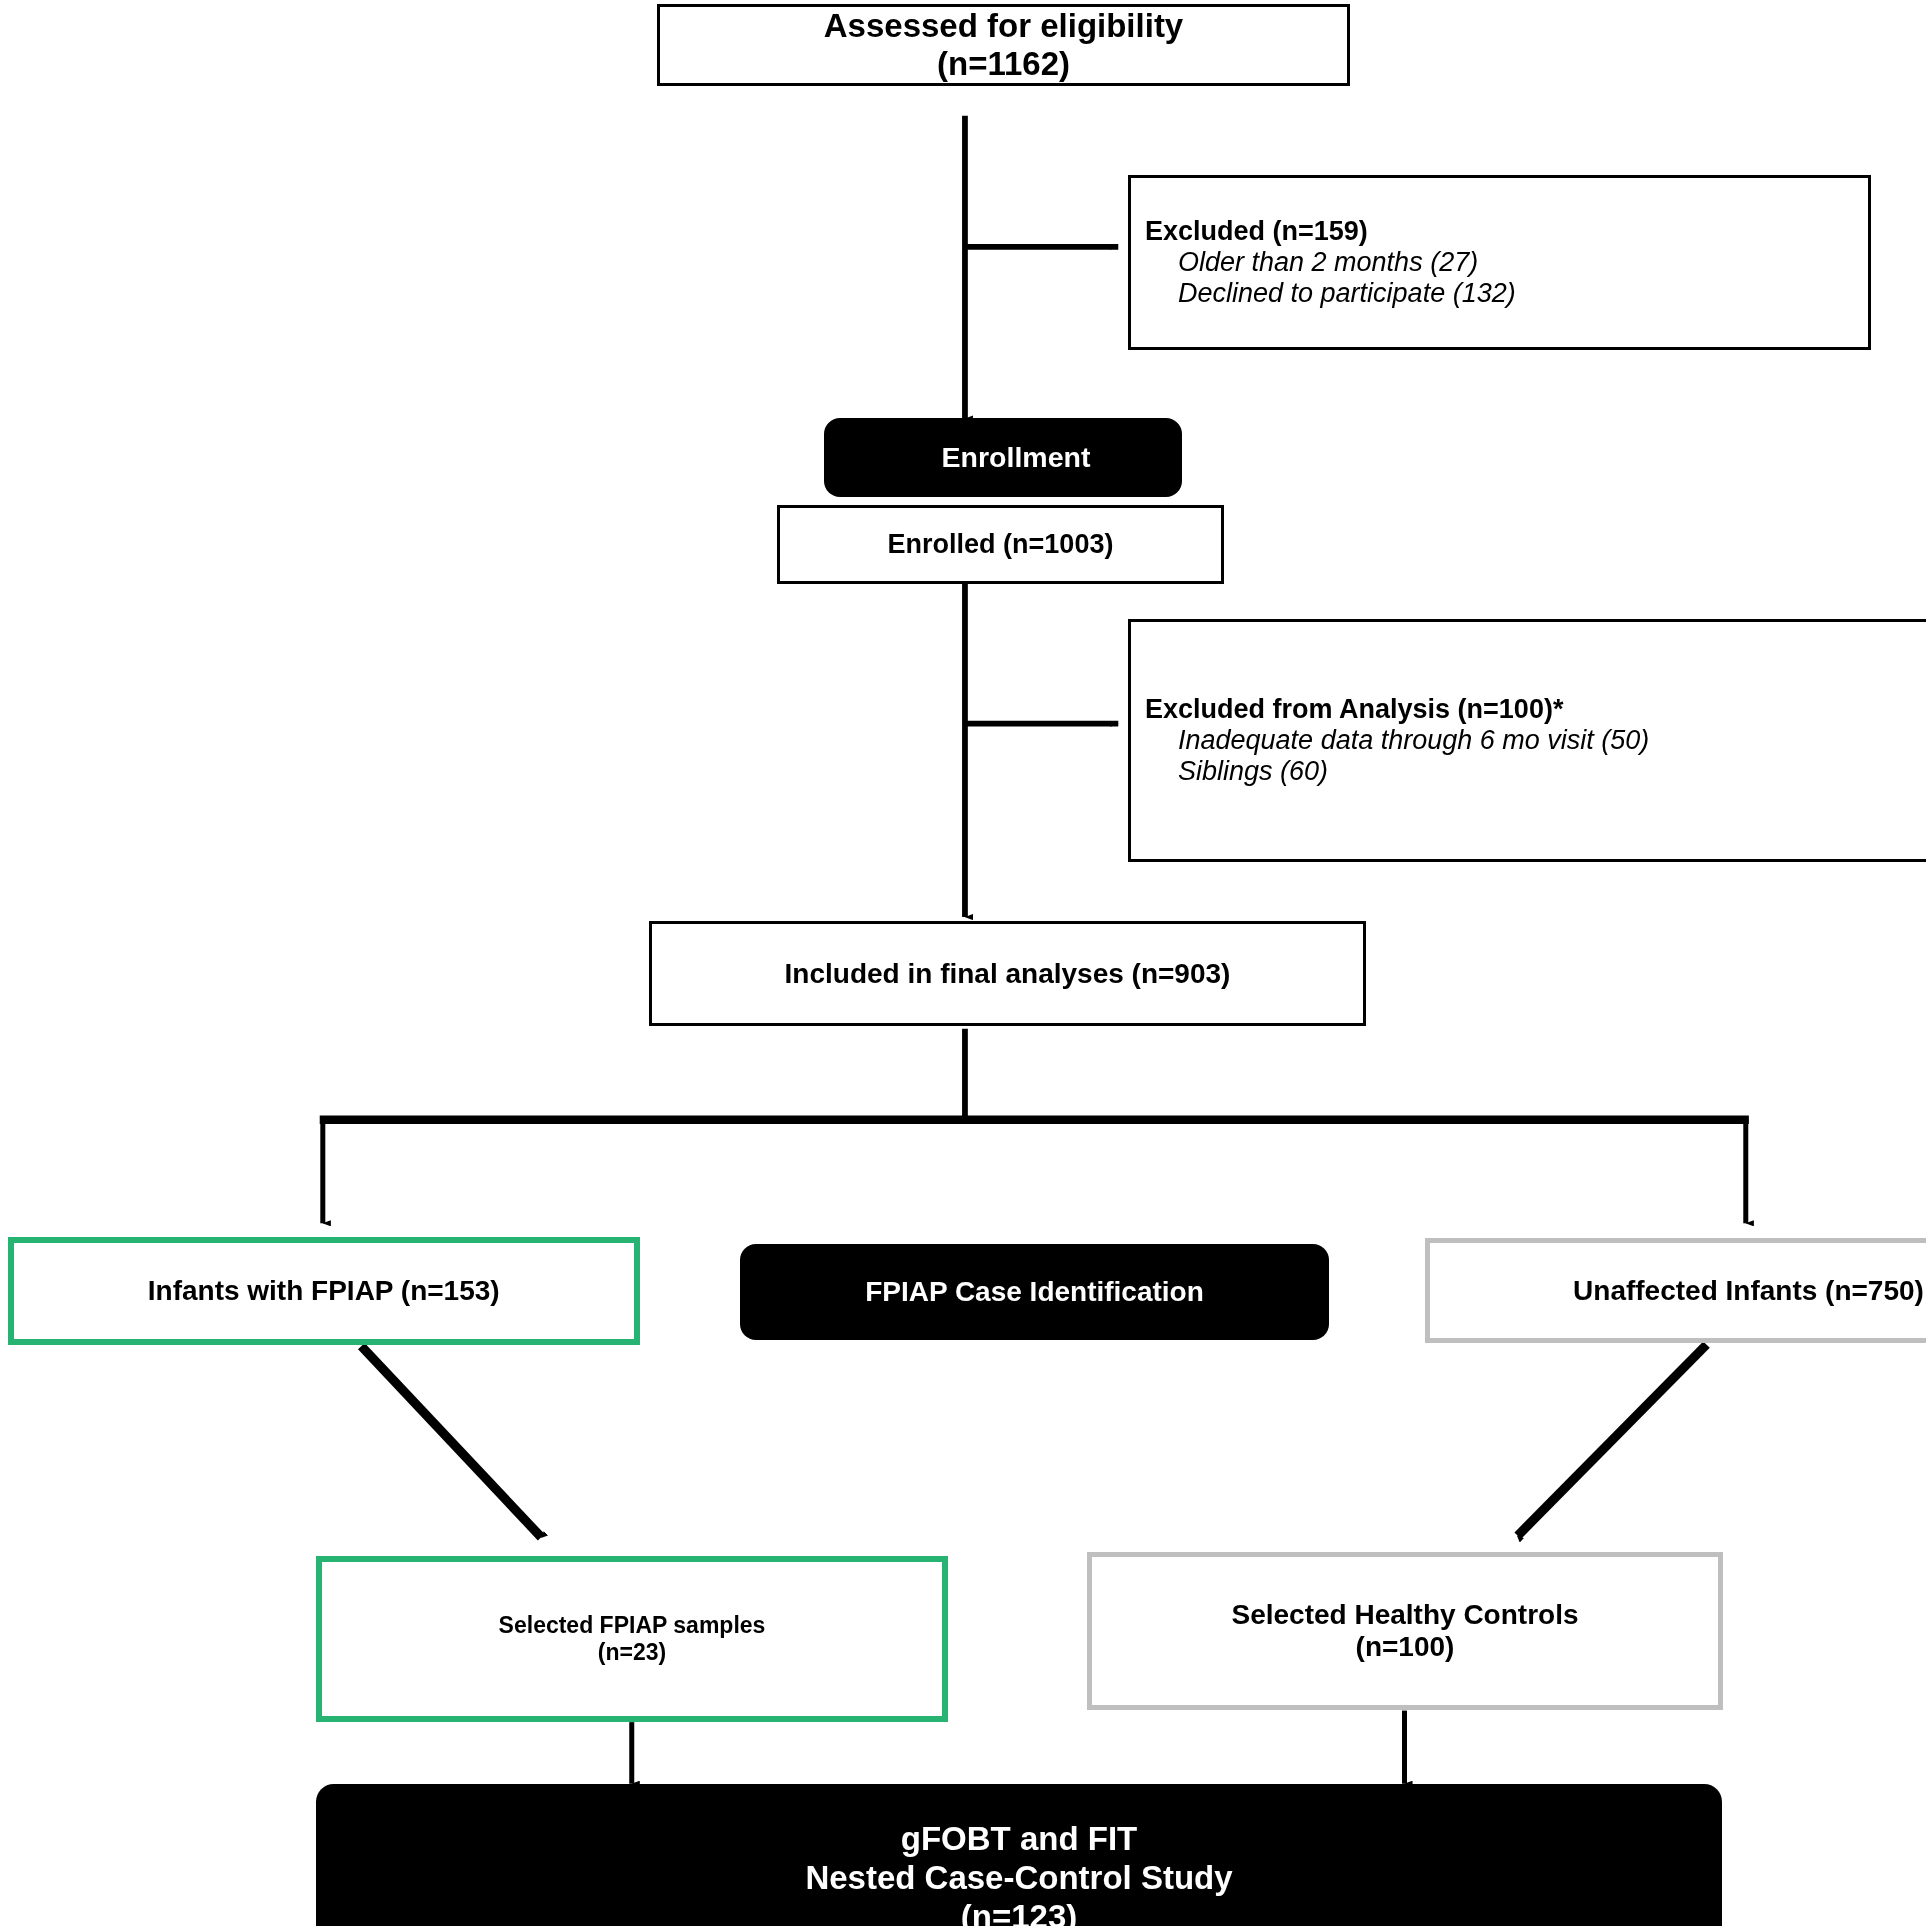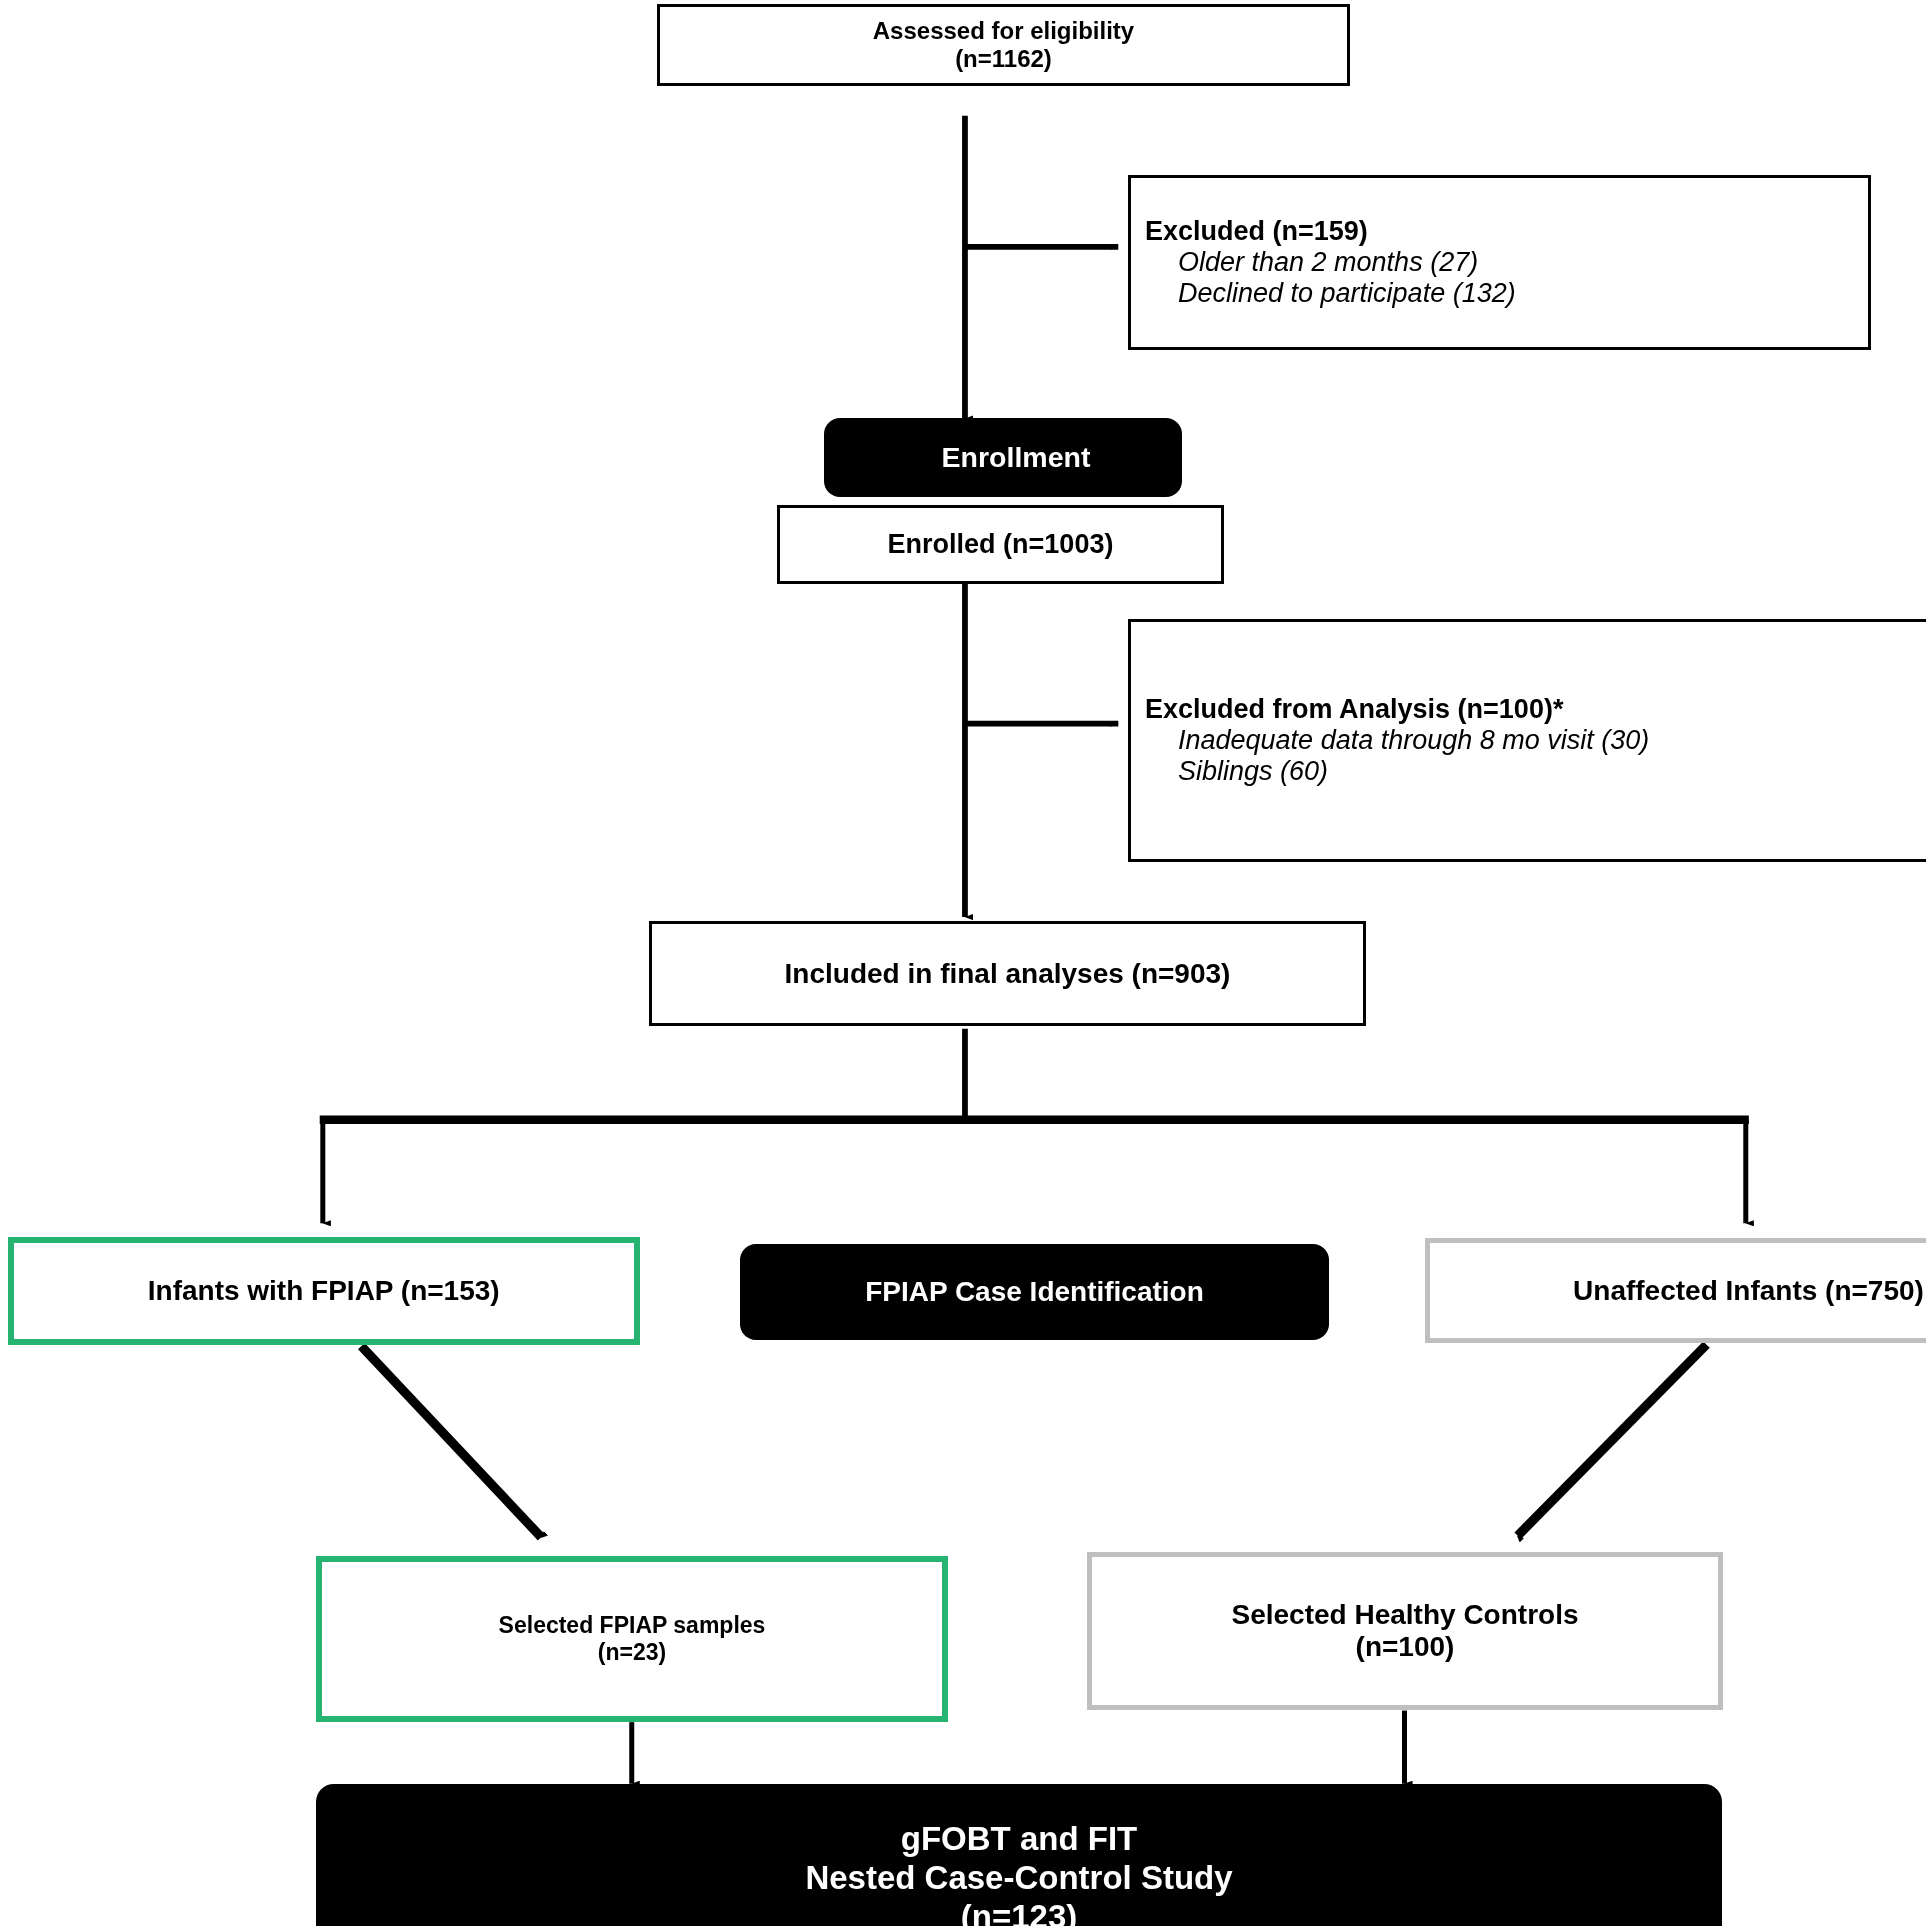"Assessed for eligibility" div.node { font-size: 24px -> 33px }
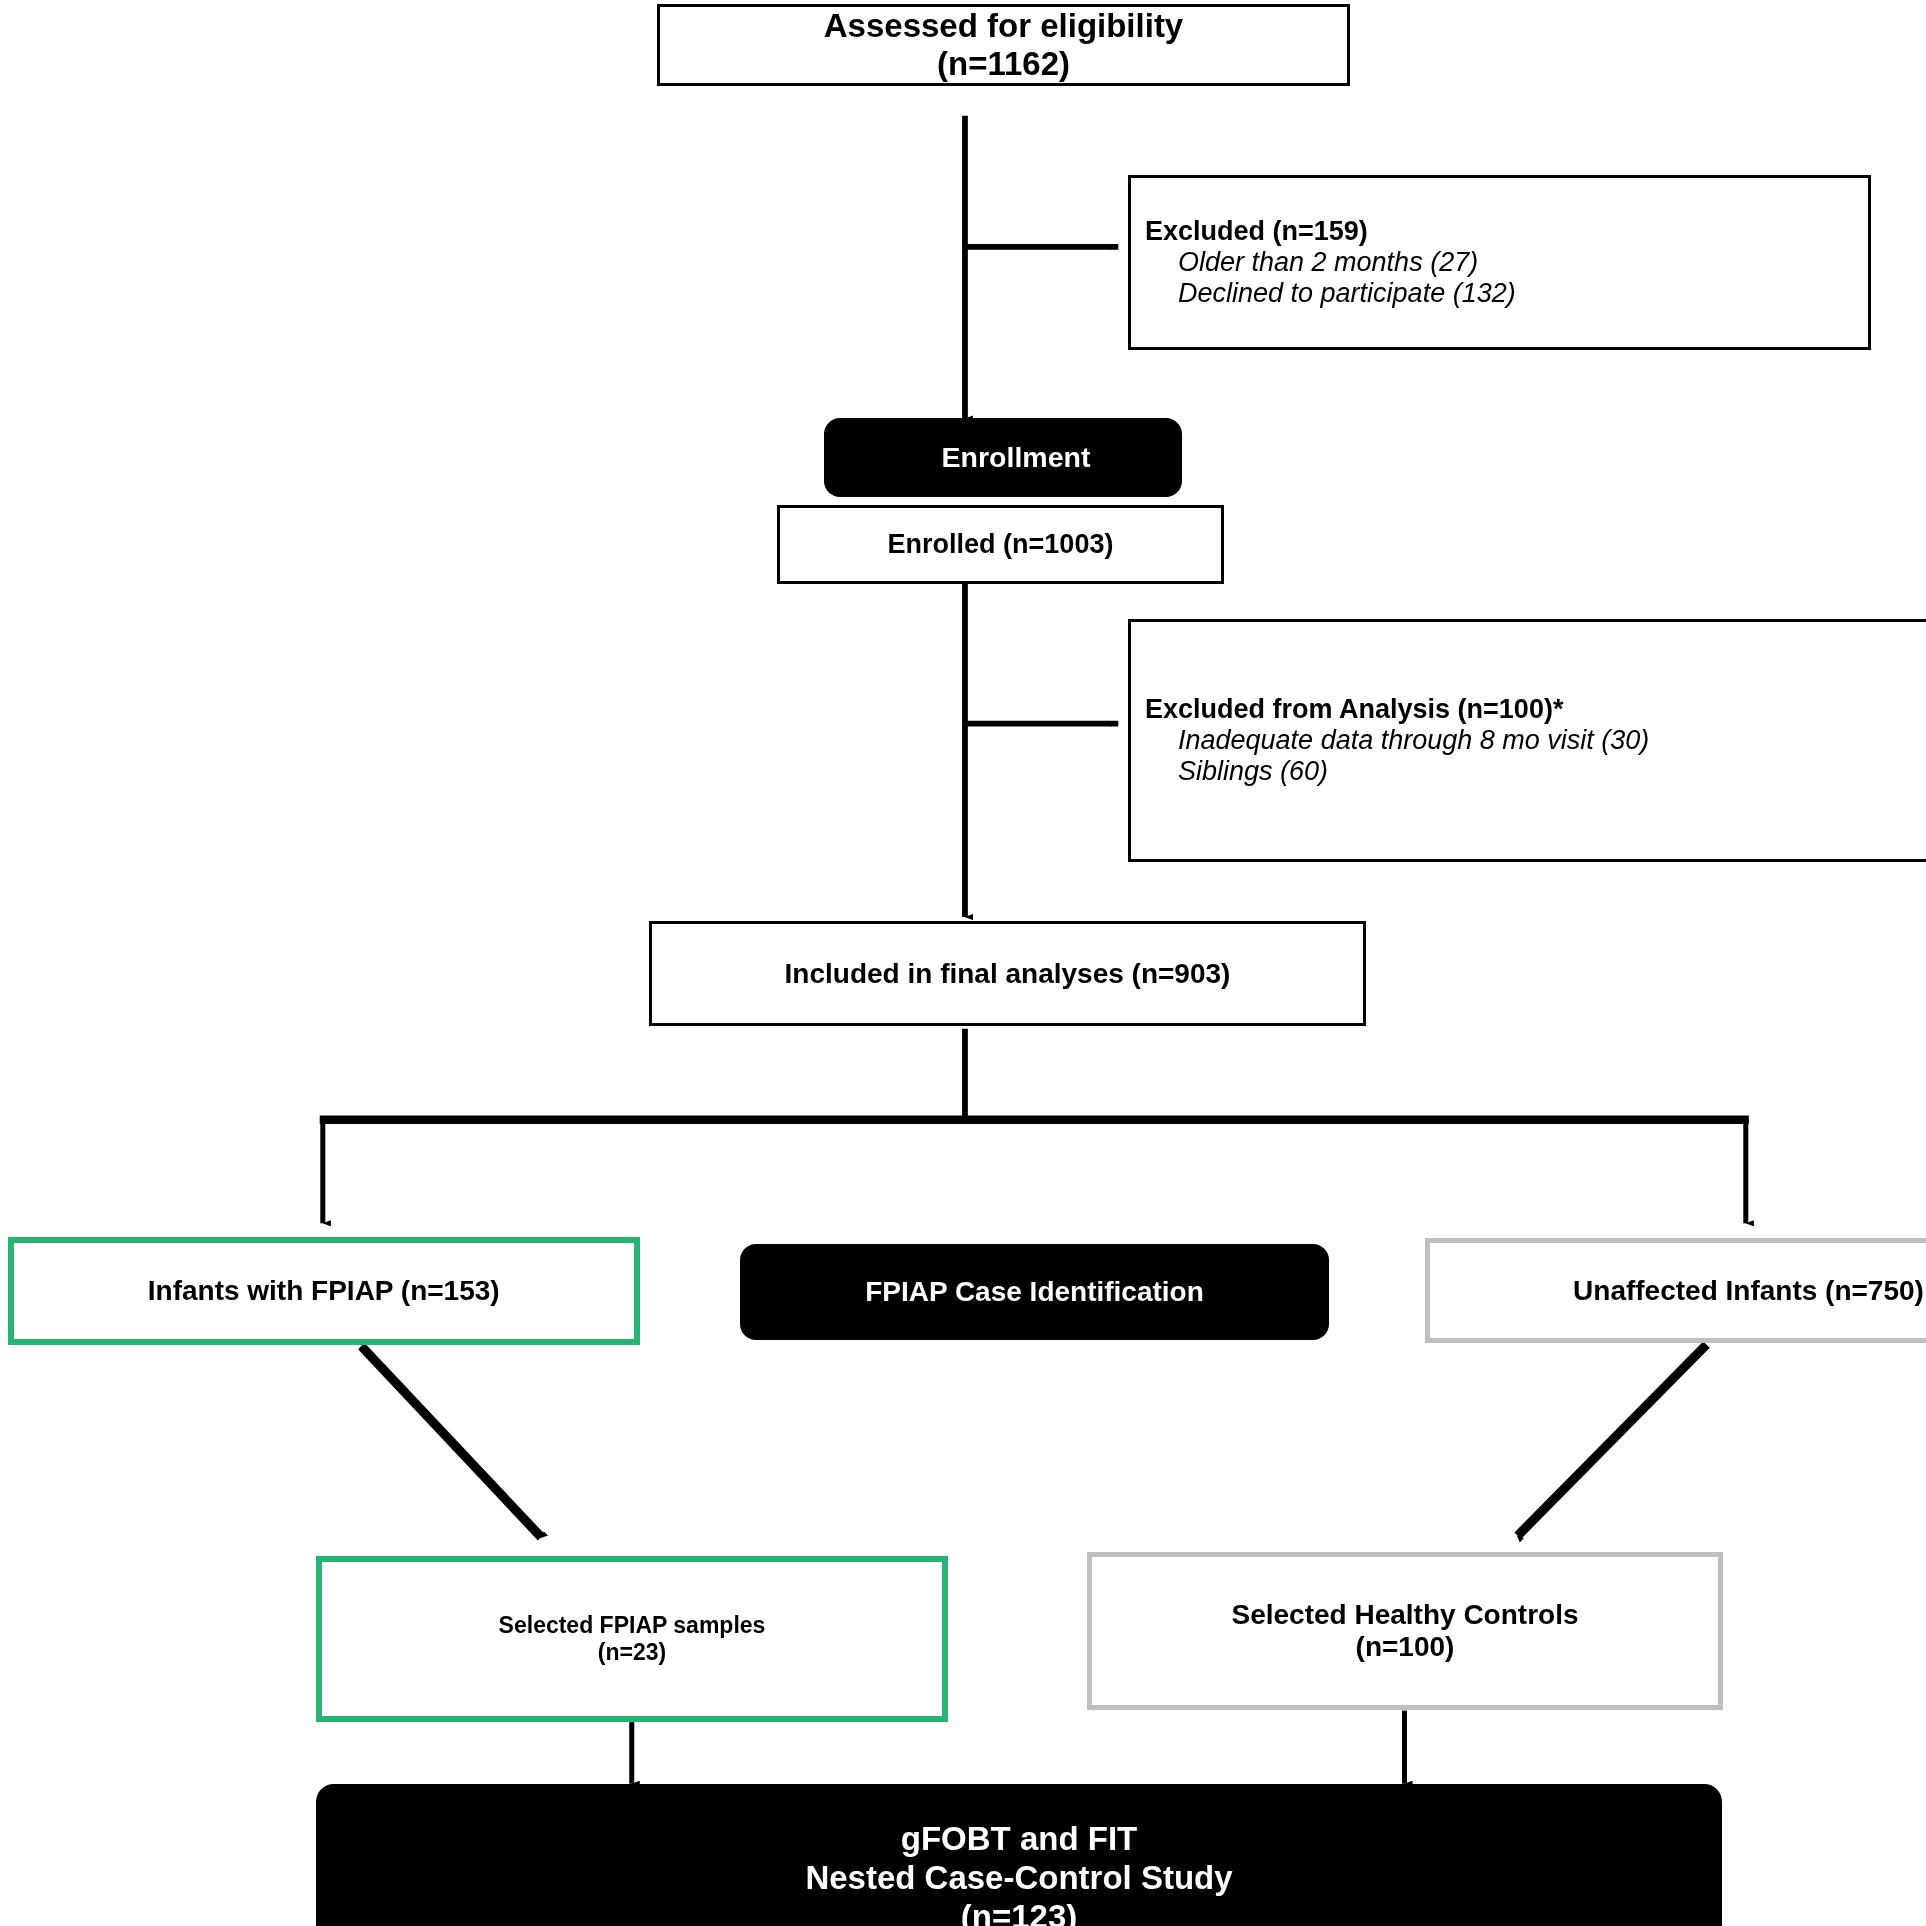"Inadequate data through 8 mo" span.ln { text: 8 mo visit (30 -> 6 mo visit (50 }
